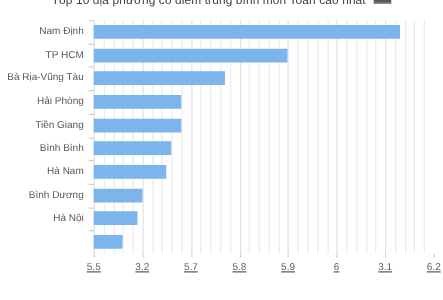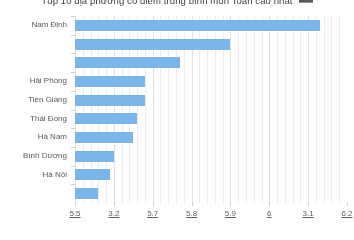"TP HCM" div.cat { html: none -> <div>TP HCM</div> }
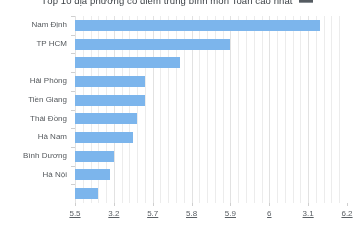"Bà Rịa-Vũng Tàu" div.cat { html: none -> <div>Bà Rịa-Vũng Tàu</div> }
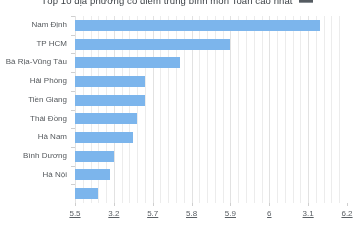"Thái Đồng" div.cat { text: Thái Đồng -> Bình Bình }
